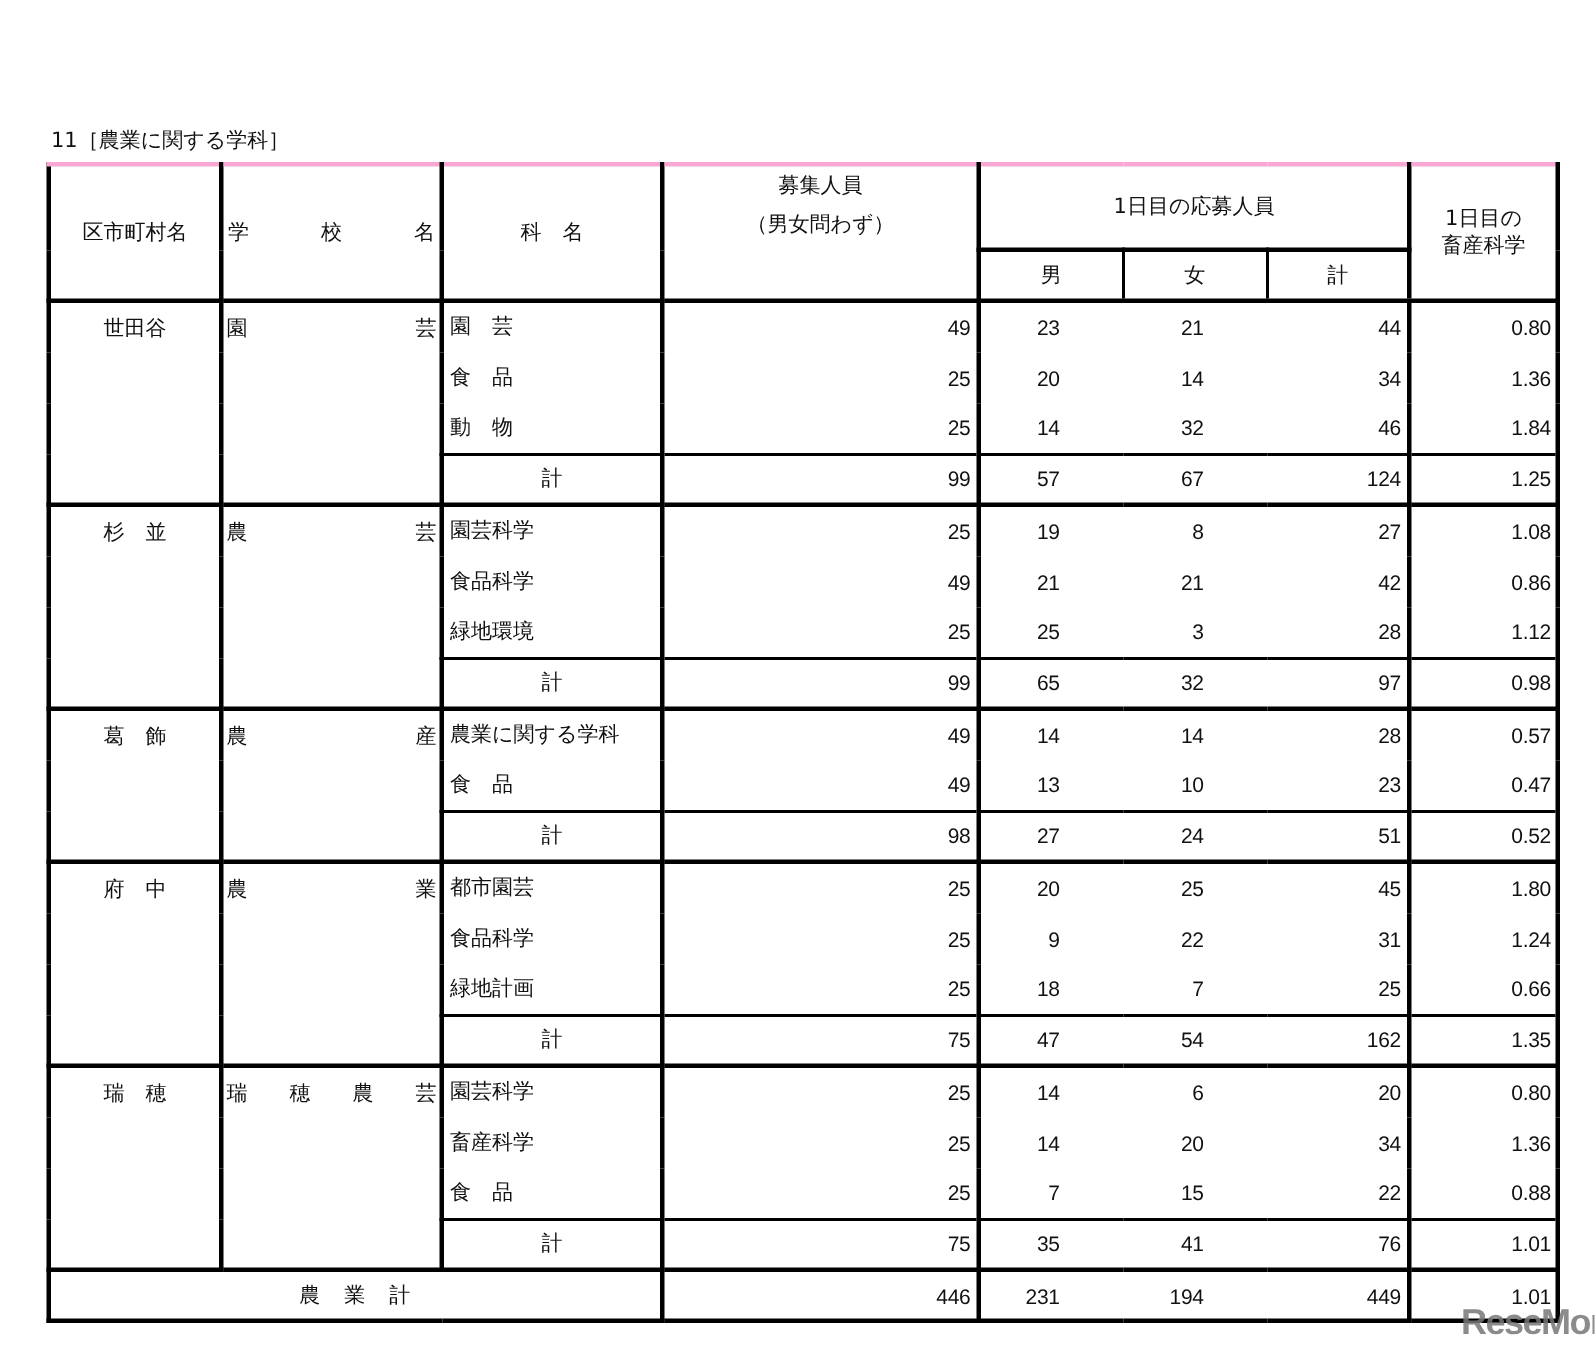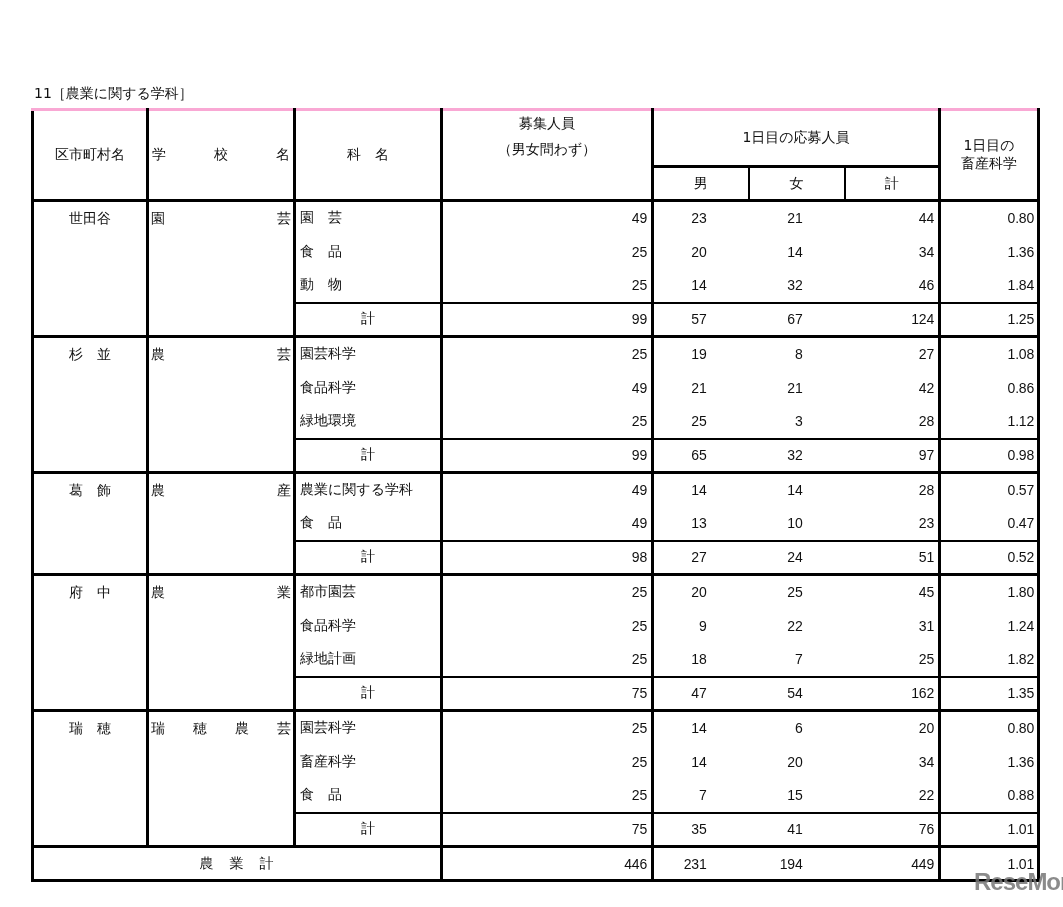"1.82" td.num { text: 1.82 -> 0.66 }
